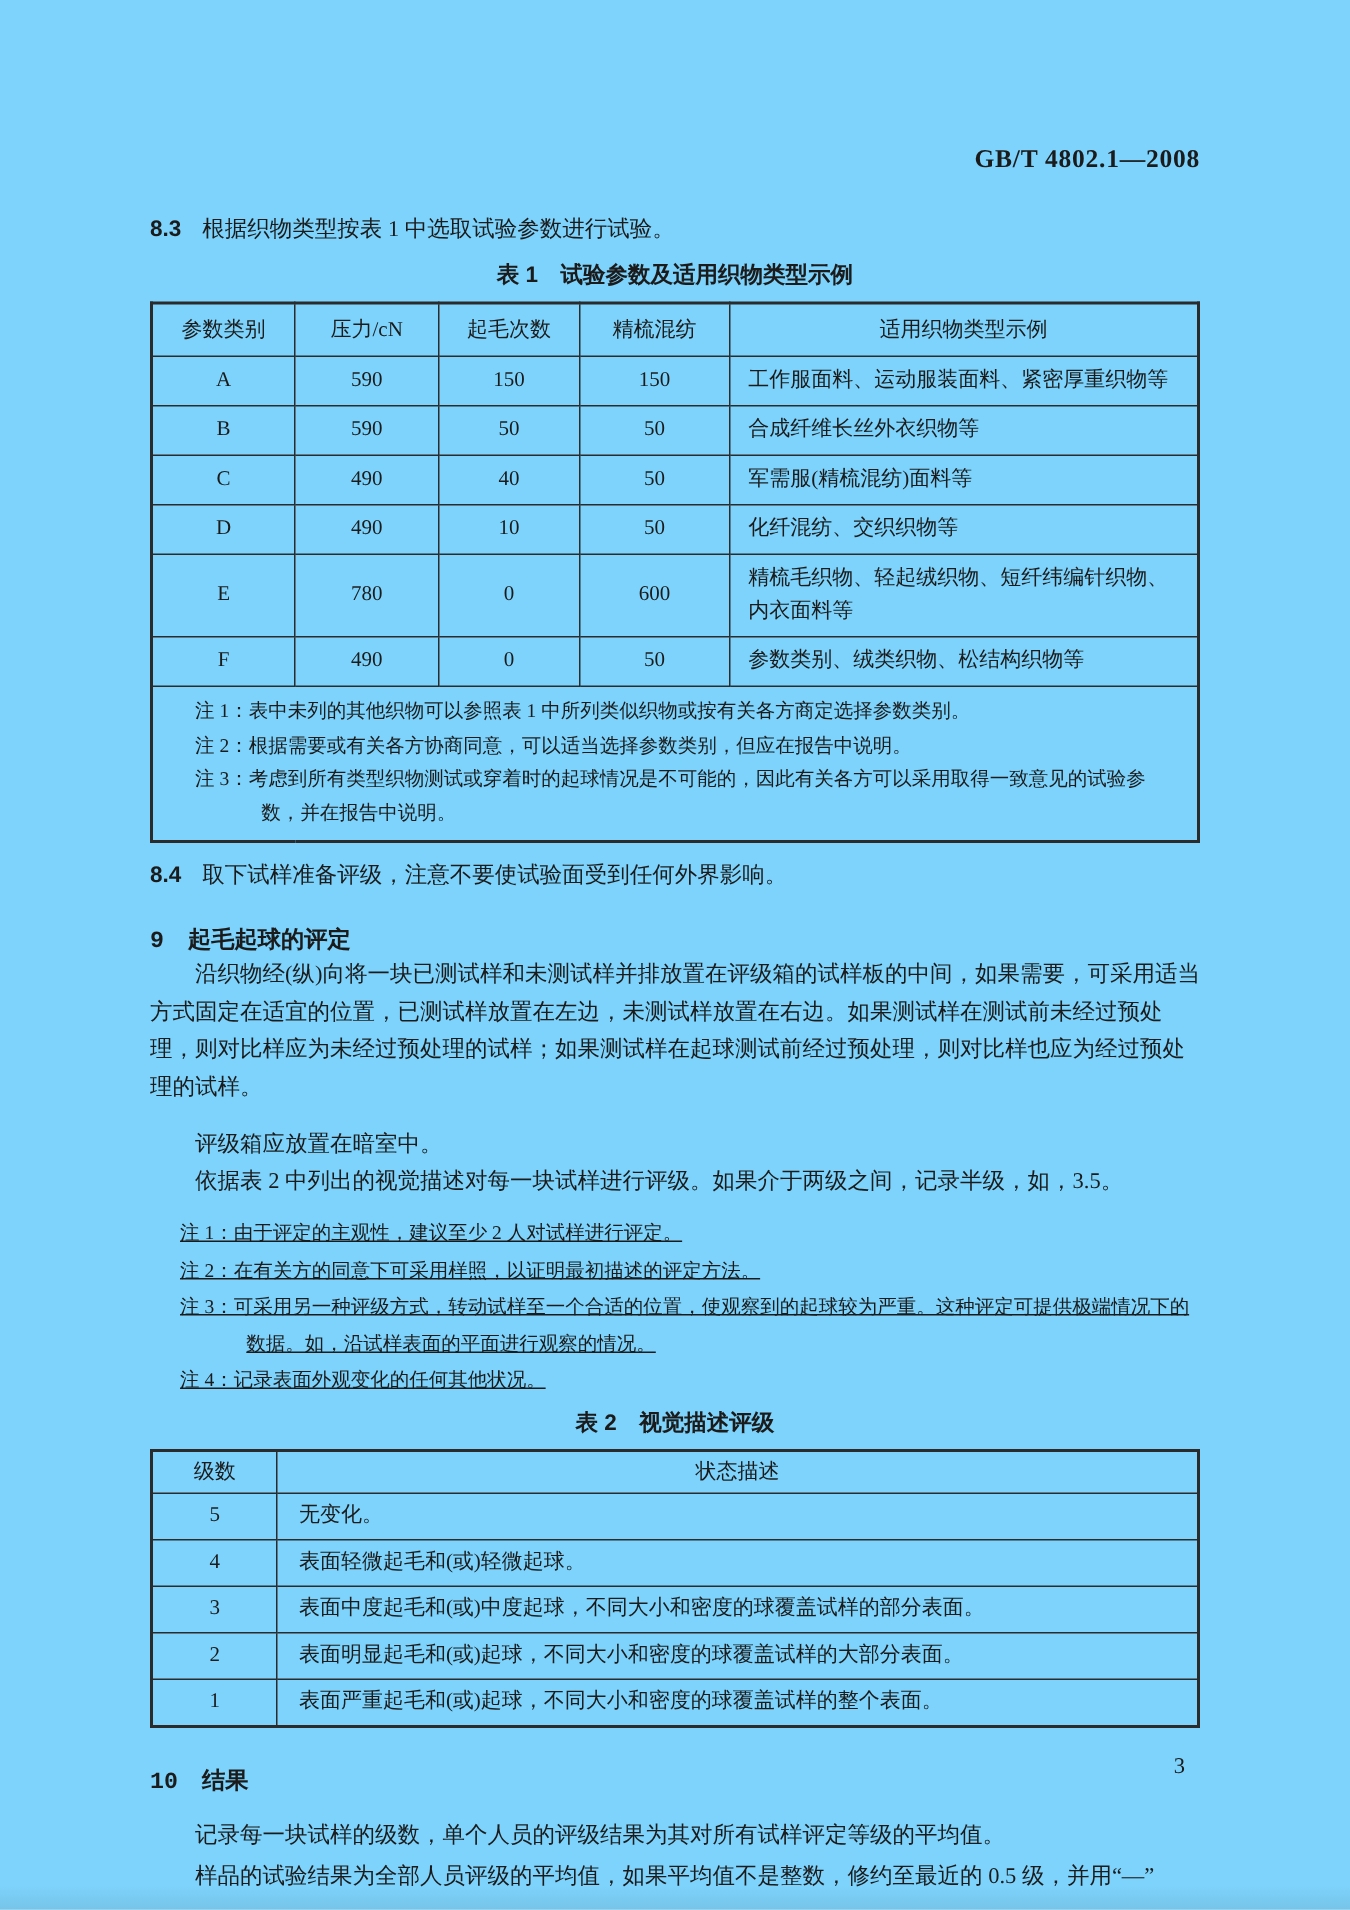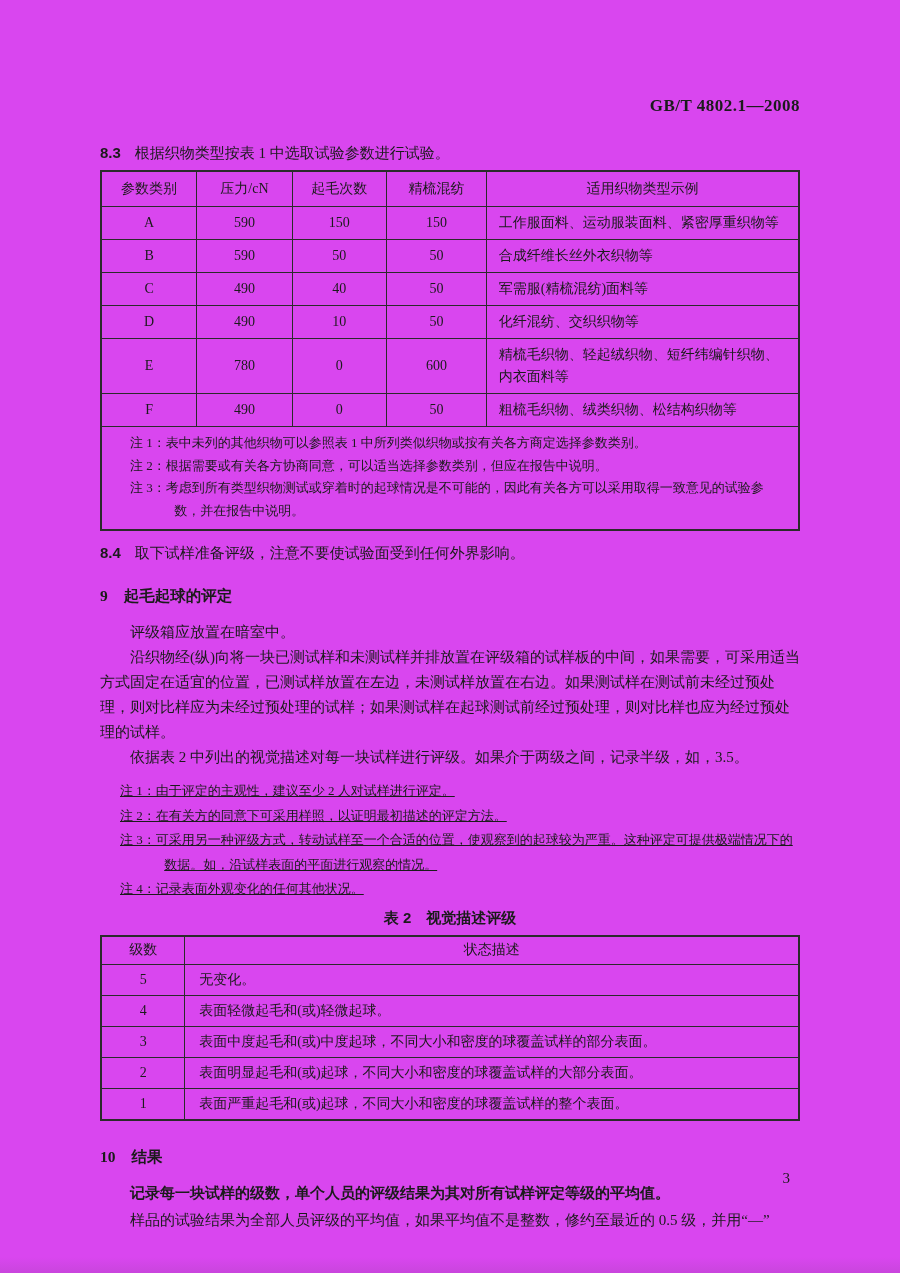"GB/T 4802.1—2008" .page { background: #d946ef -> #7dd3fc }
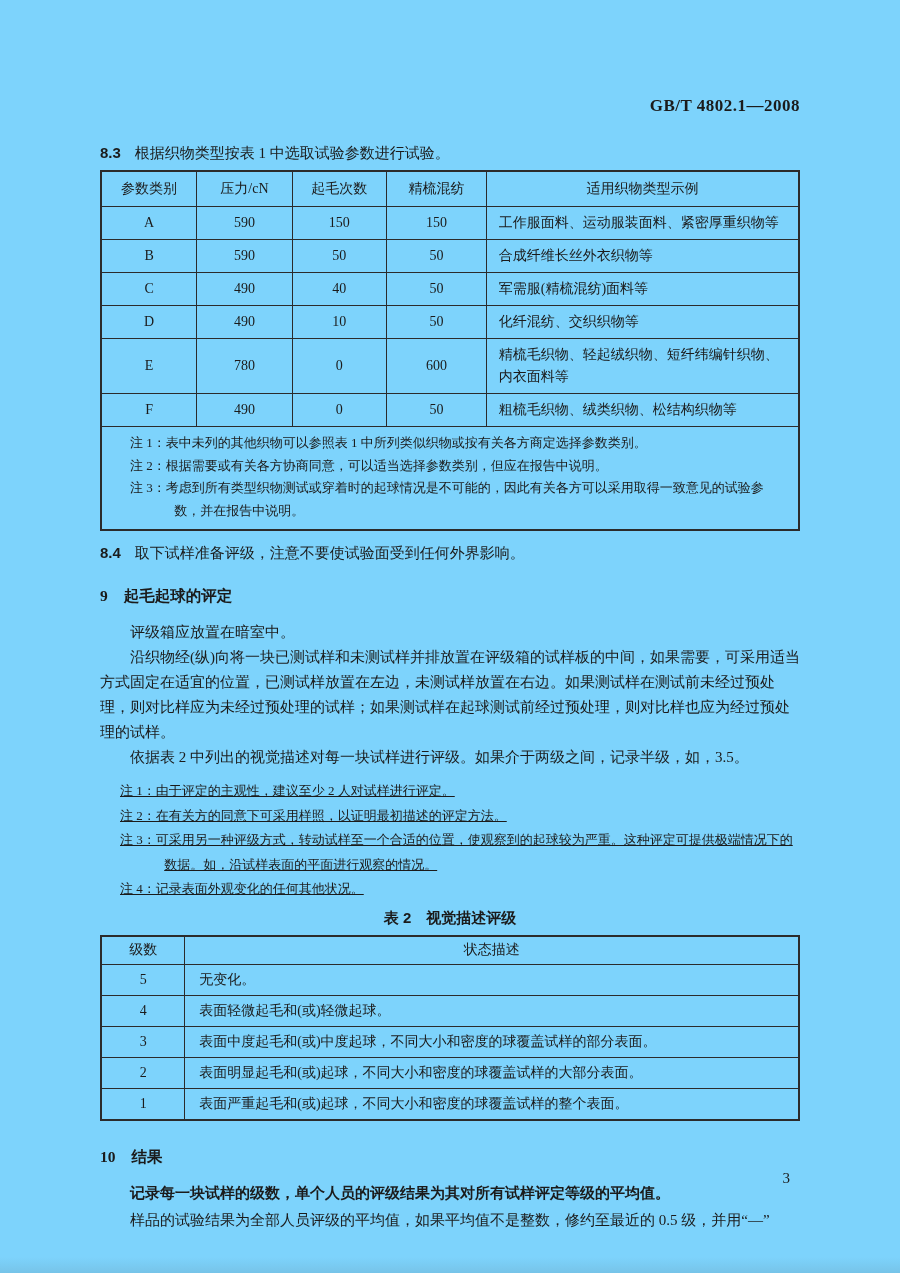"表 1 试验参数及适用织物类型示例" div.tbl-title { html: none -> <div>表 1 试验参数及适用织物类型示例</div> }
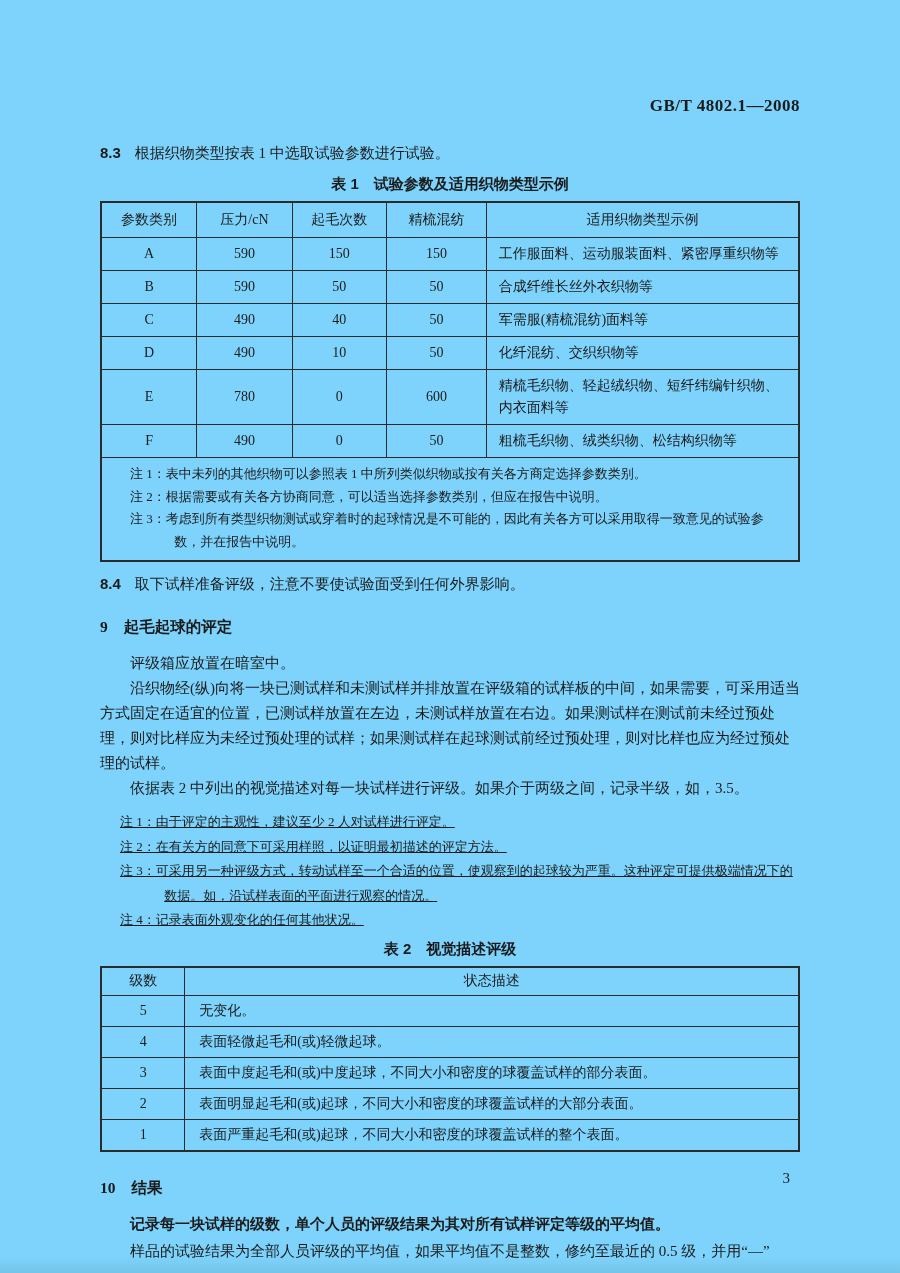"粗梳毛织物、绒类织物、松结构织物等" td.l { text: 粗梳毛织物 -> 参数类别 }
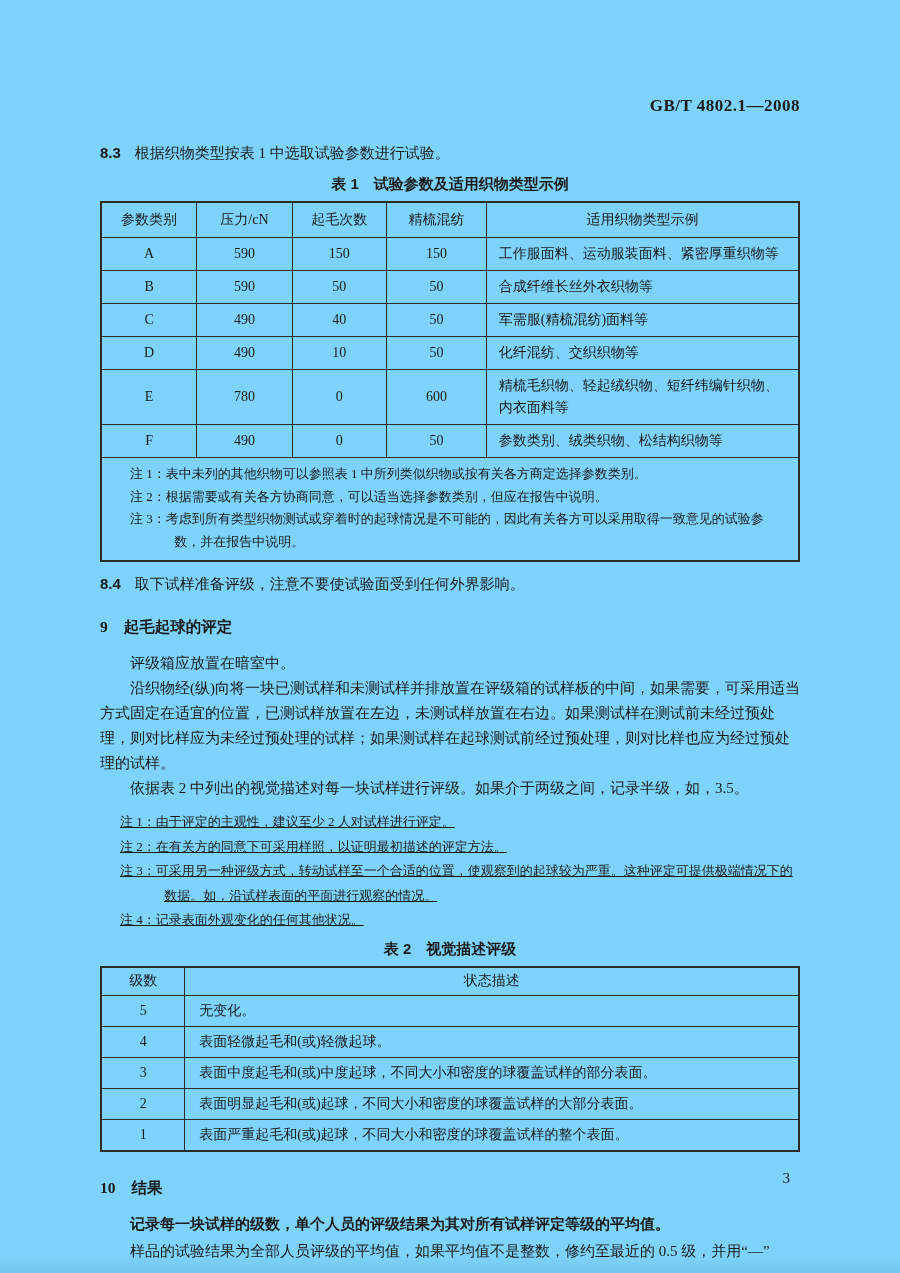"9 起毛起球的评定" .sec-h { font-family: Liberation Serif, serif -> Liberation Mono, monospace }
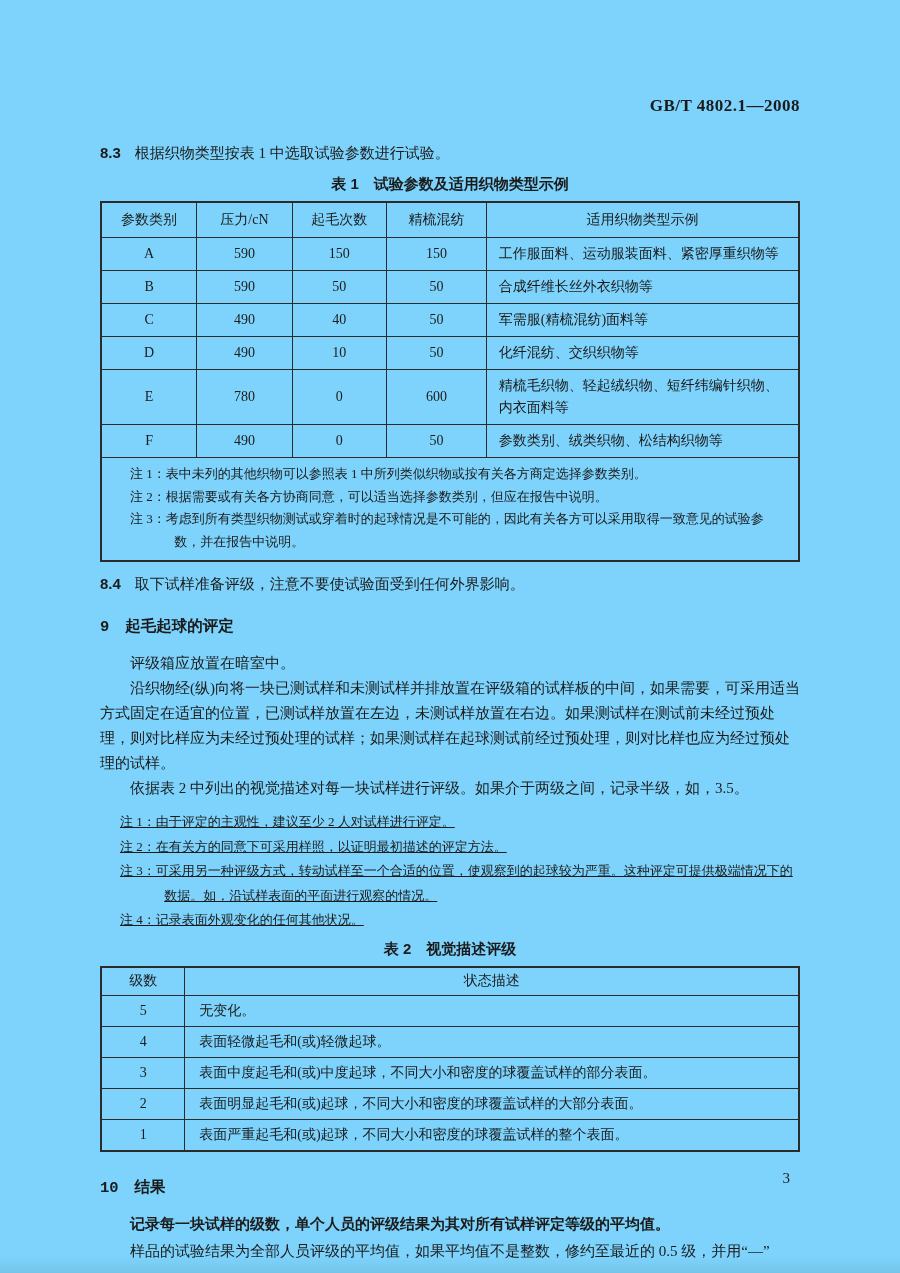"评级箱应放置在暗室中。" p.para { order: before "沿织物经(纵)向将一块已测试样和未测试样并排放置在评级箱的试样板的中间，如果需要" -> after "沿织物经(纵)向将一块已测试样和未测试样并排放置在评级箱的试样板的中间，如果需要" }
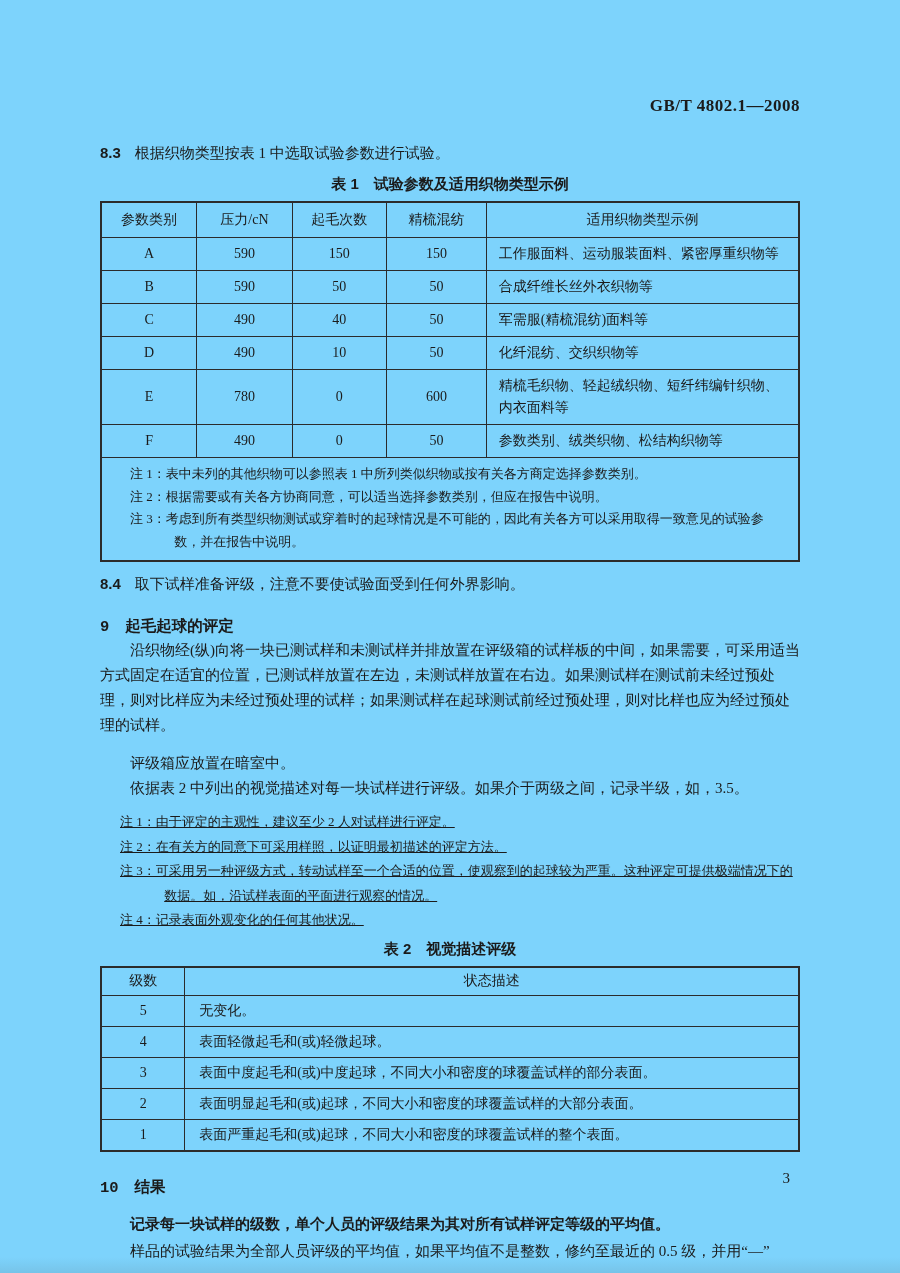"记录每一块试样的级数，单个人员的评级结果为其对所有试样评定等级的平均值。" p.para { font-weight: bold -> none }
